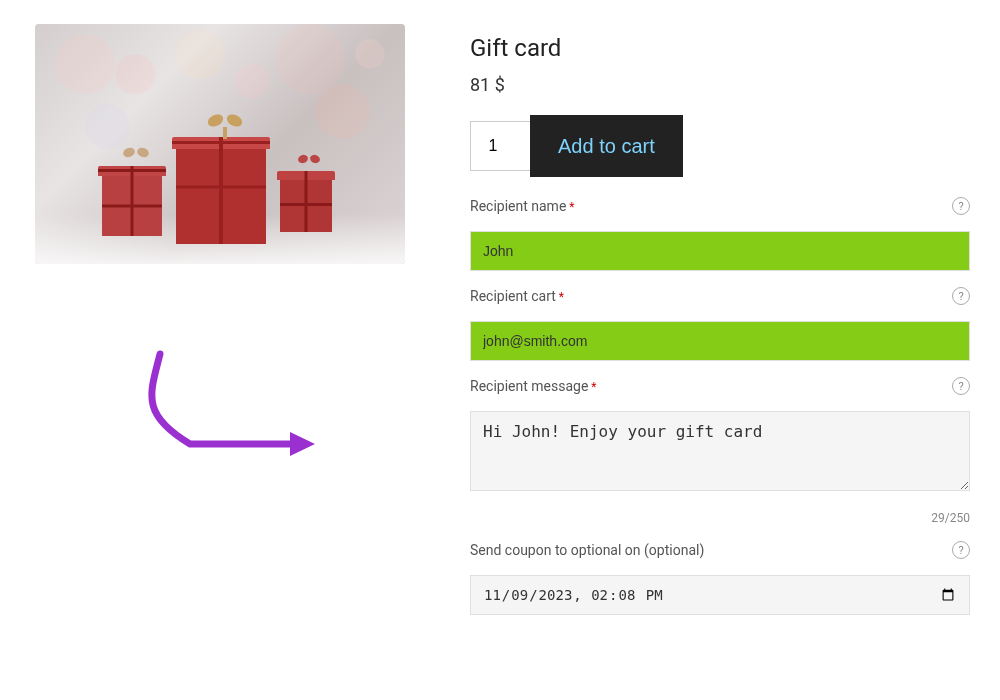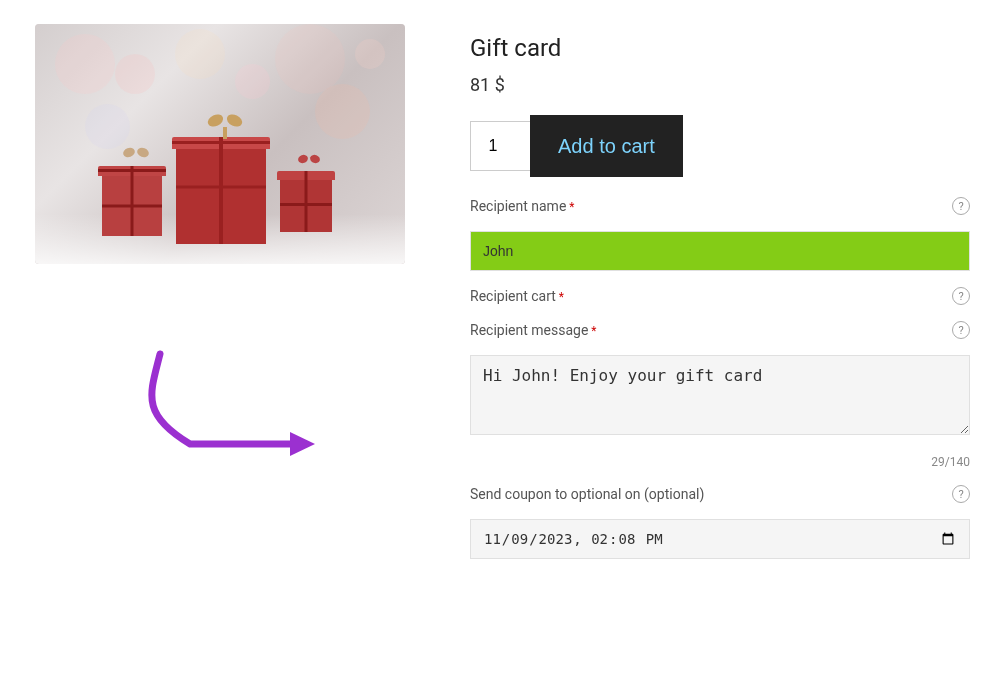"john@smith.com" input.text-input { html: none -> <input> }
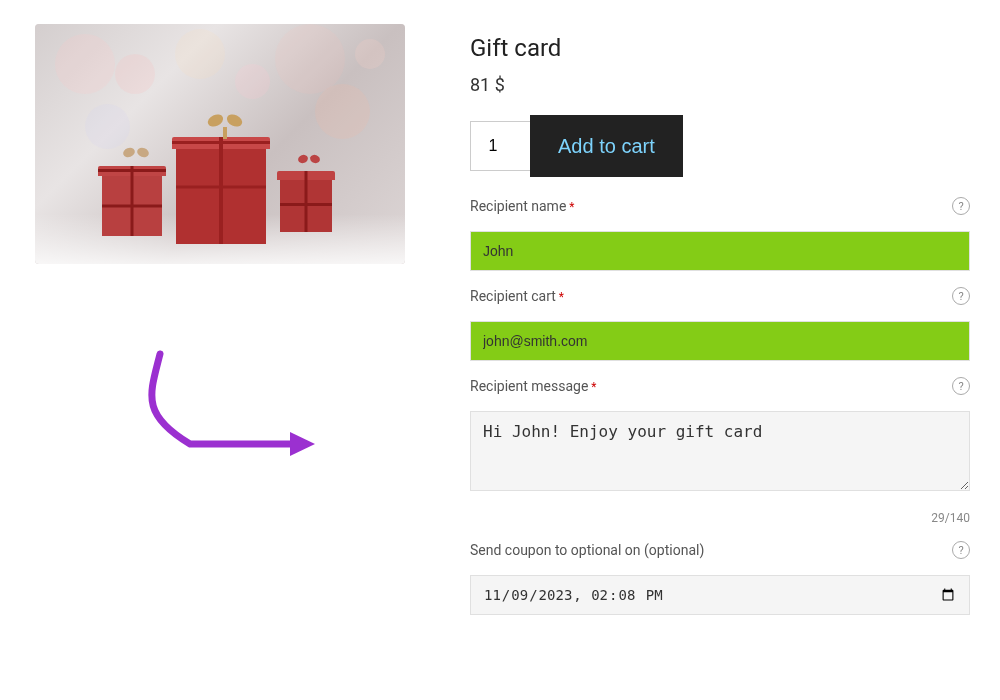"29/140" div.char-count { text: 29/140 -> 29/250 }
